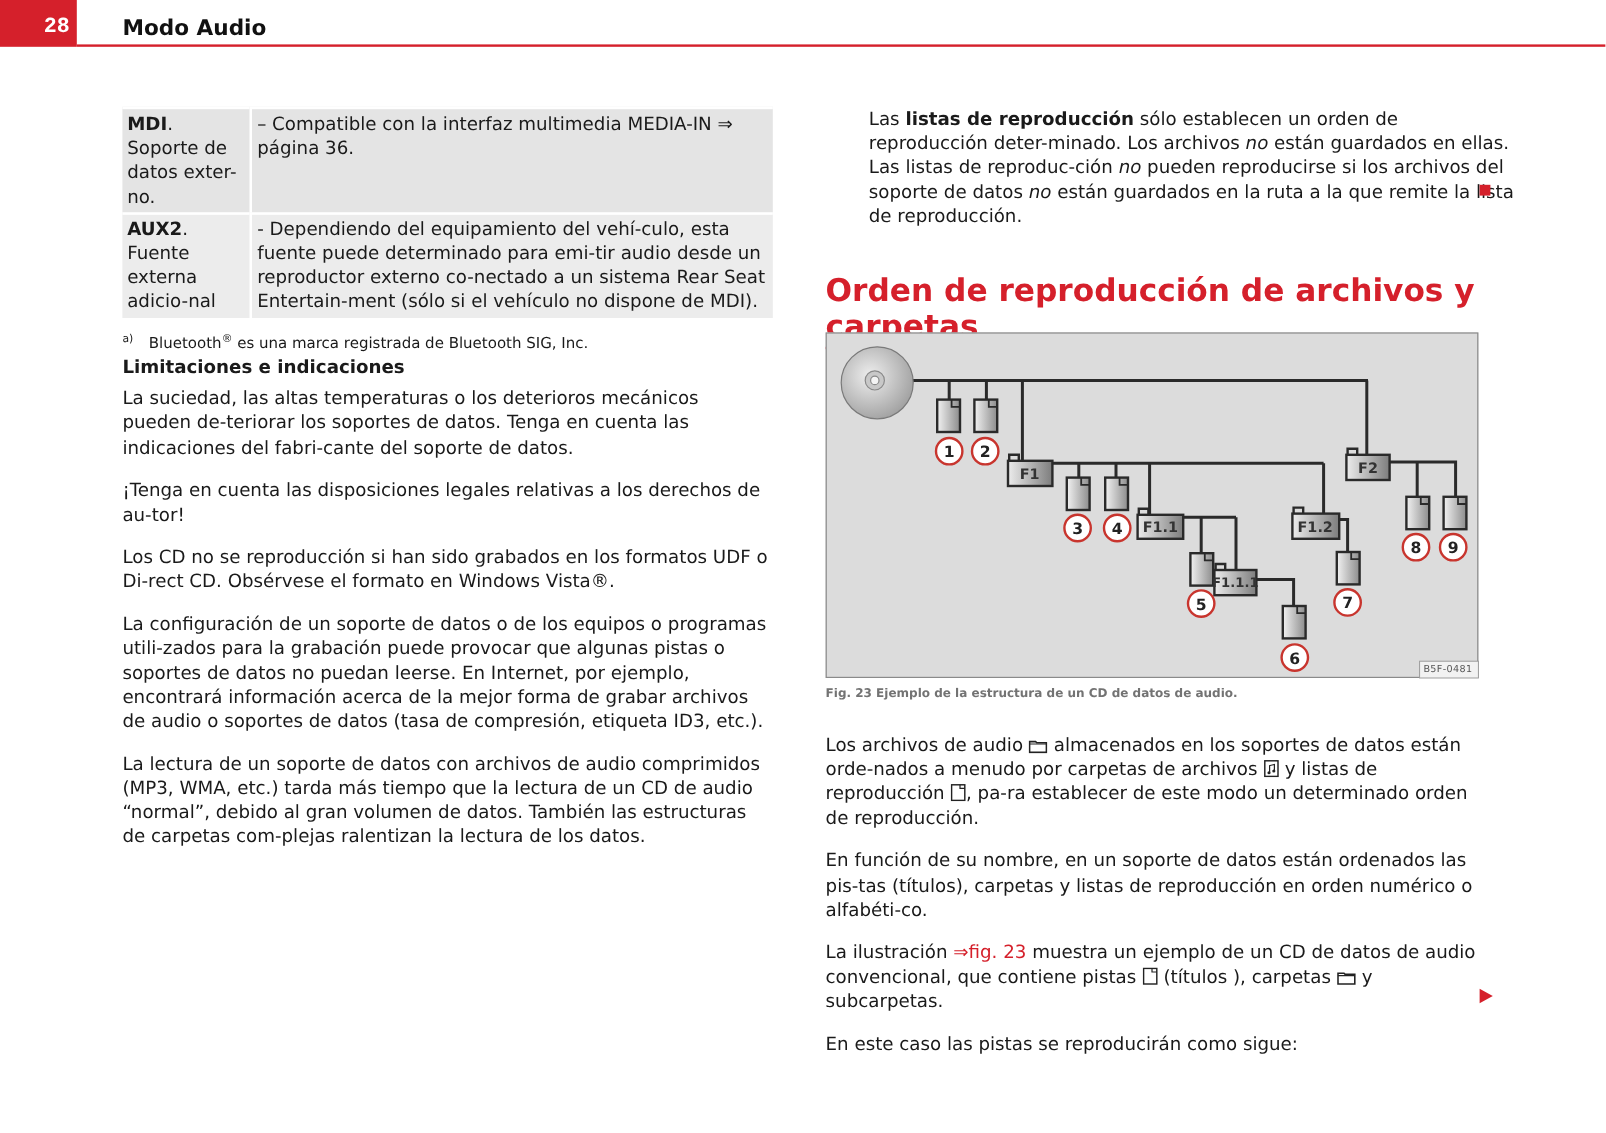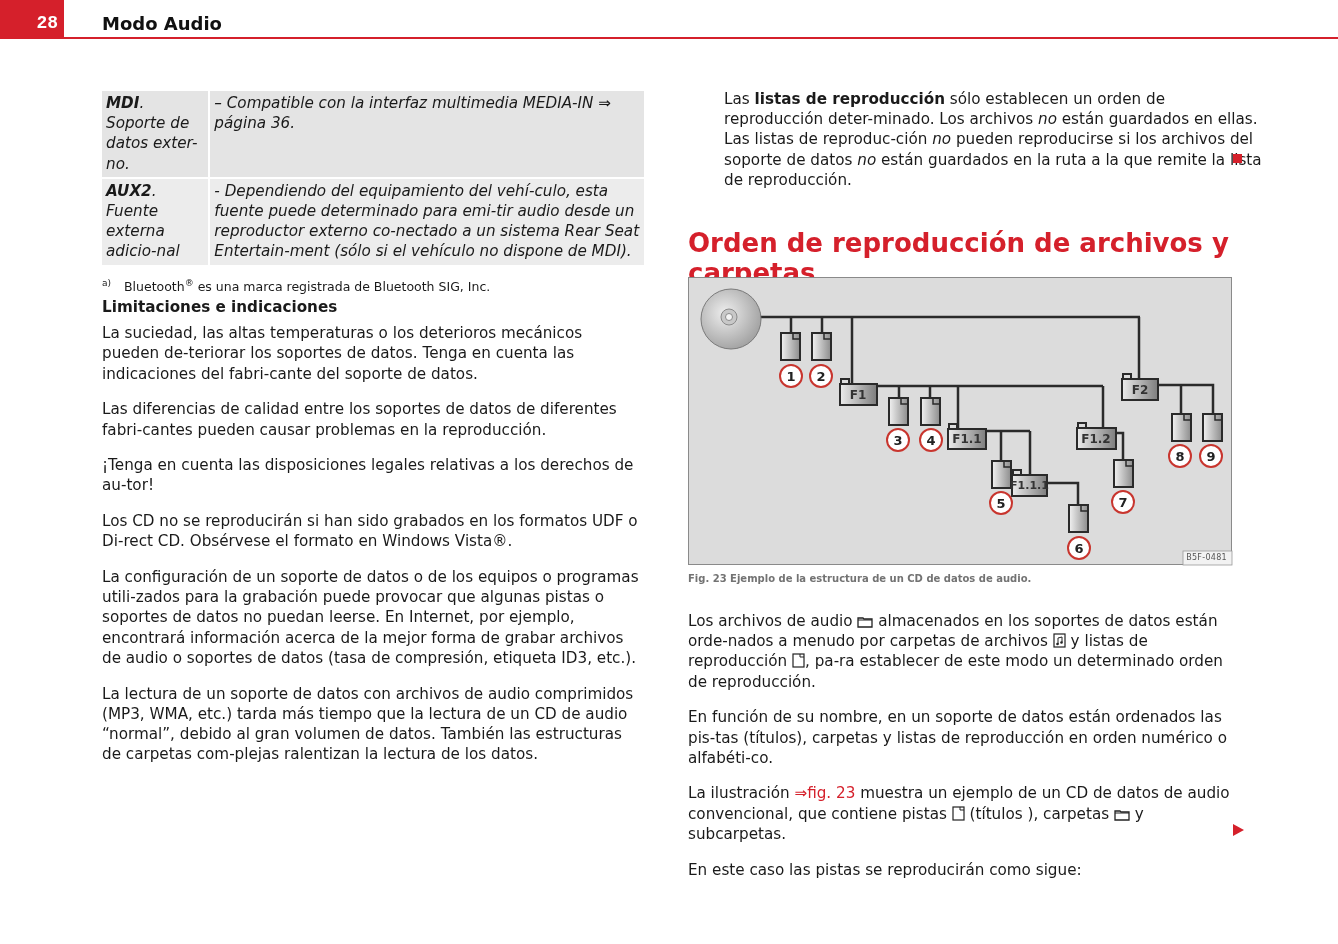"MDI. Soporte de datos exter-no." table.media td { font-style: italic -> none }
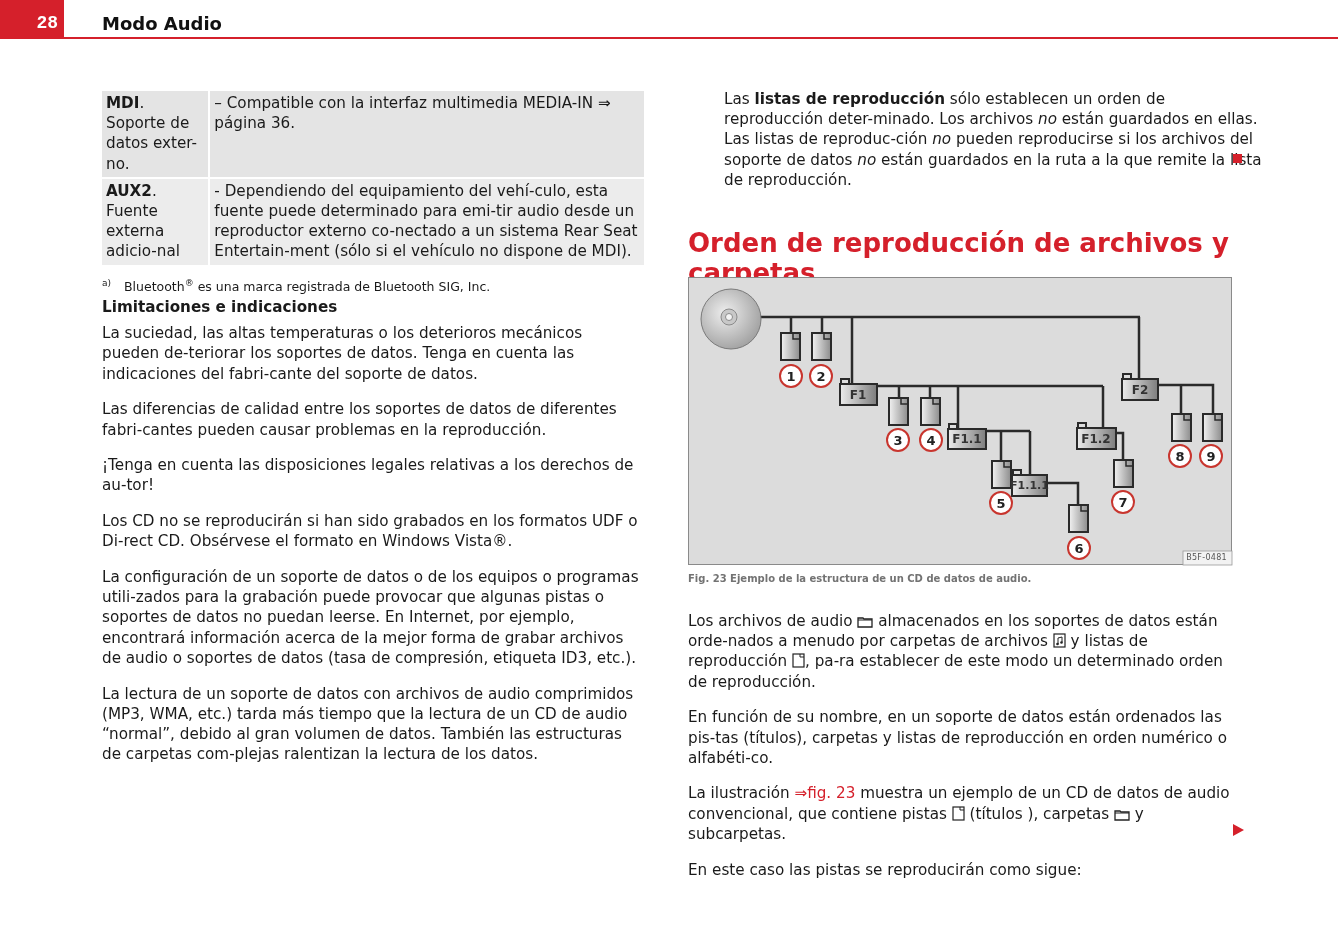"Las diferencias de calidad entre" p.para { html: <p>Las diferencias de calidad entre los soportes de datos de diferentes fabri-cantes pueden causar problemas en la reproducción.</p> -> none }
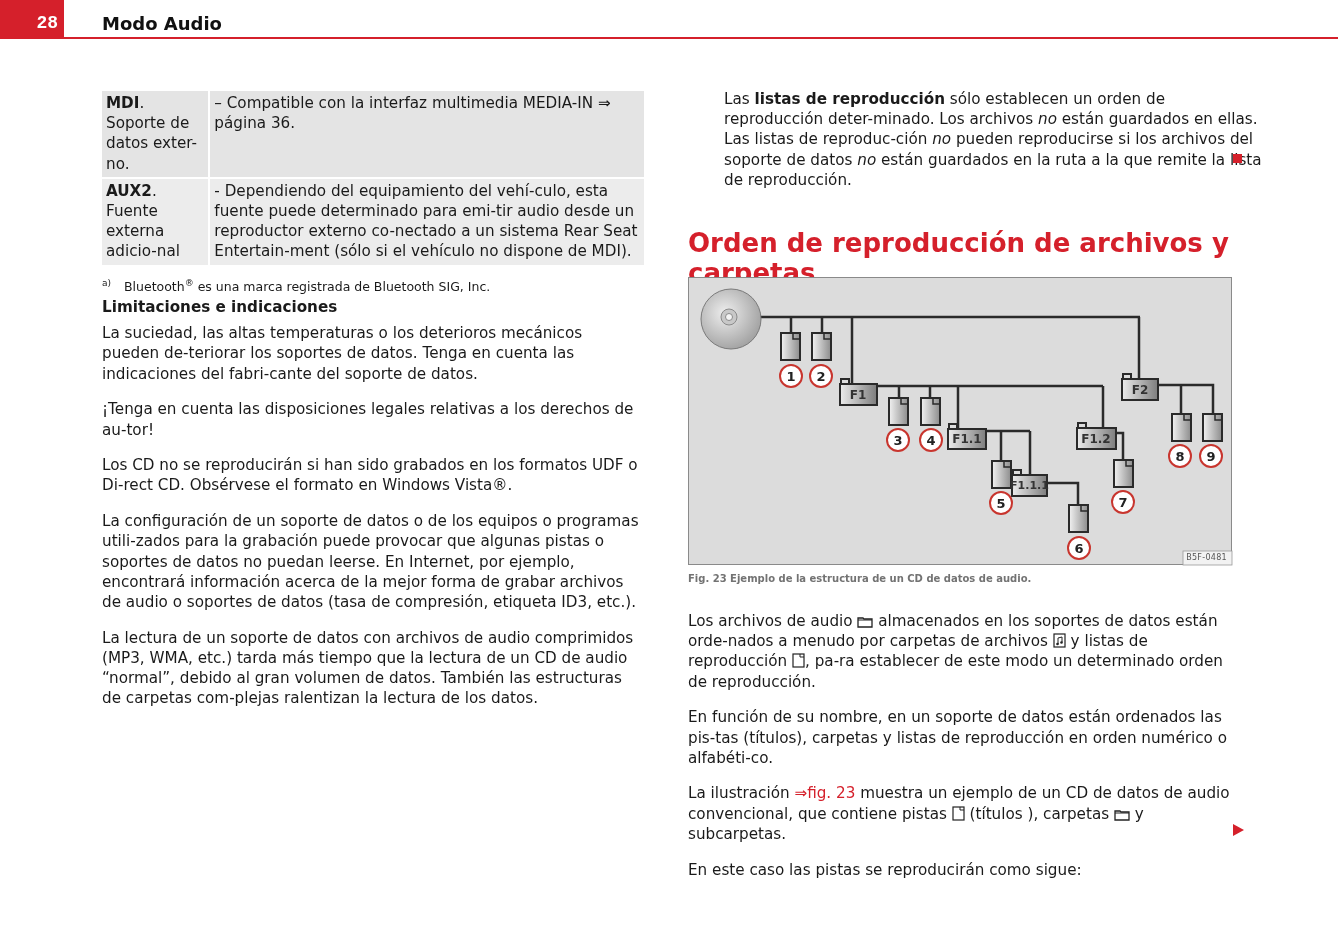"Los CD no se reproducirán" p.para { text: reproducirán -> reproducción }
